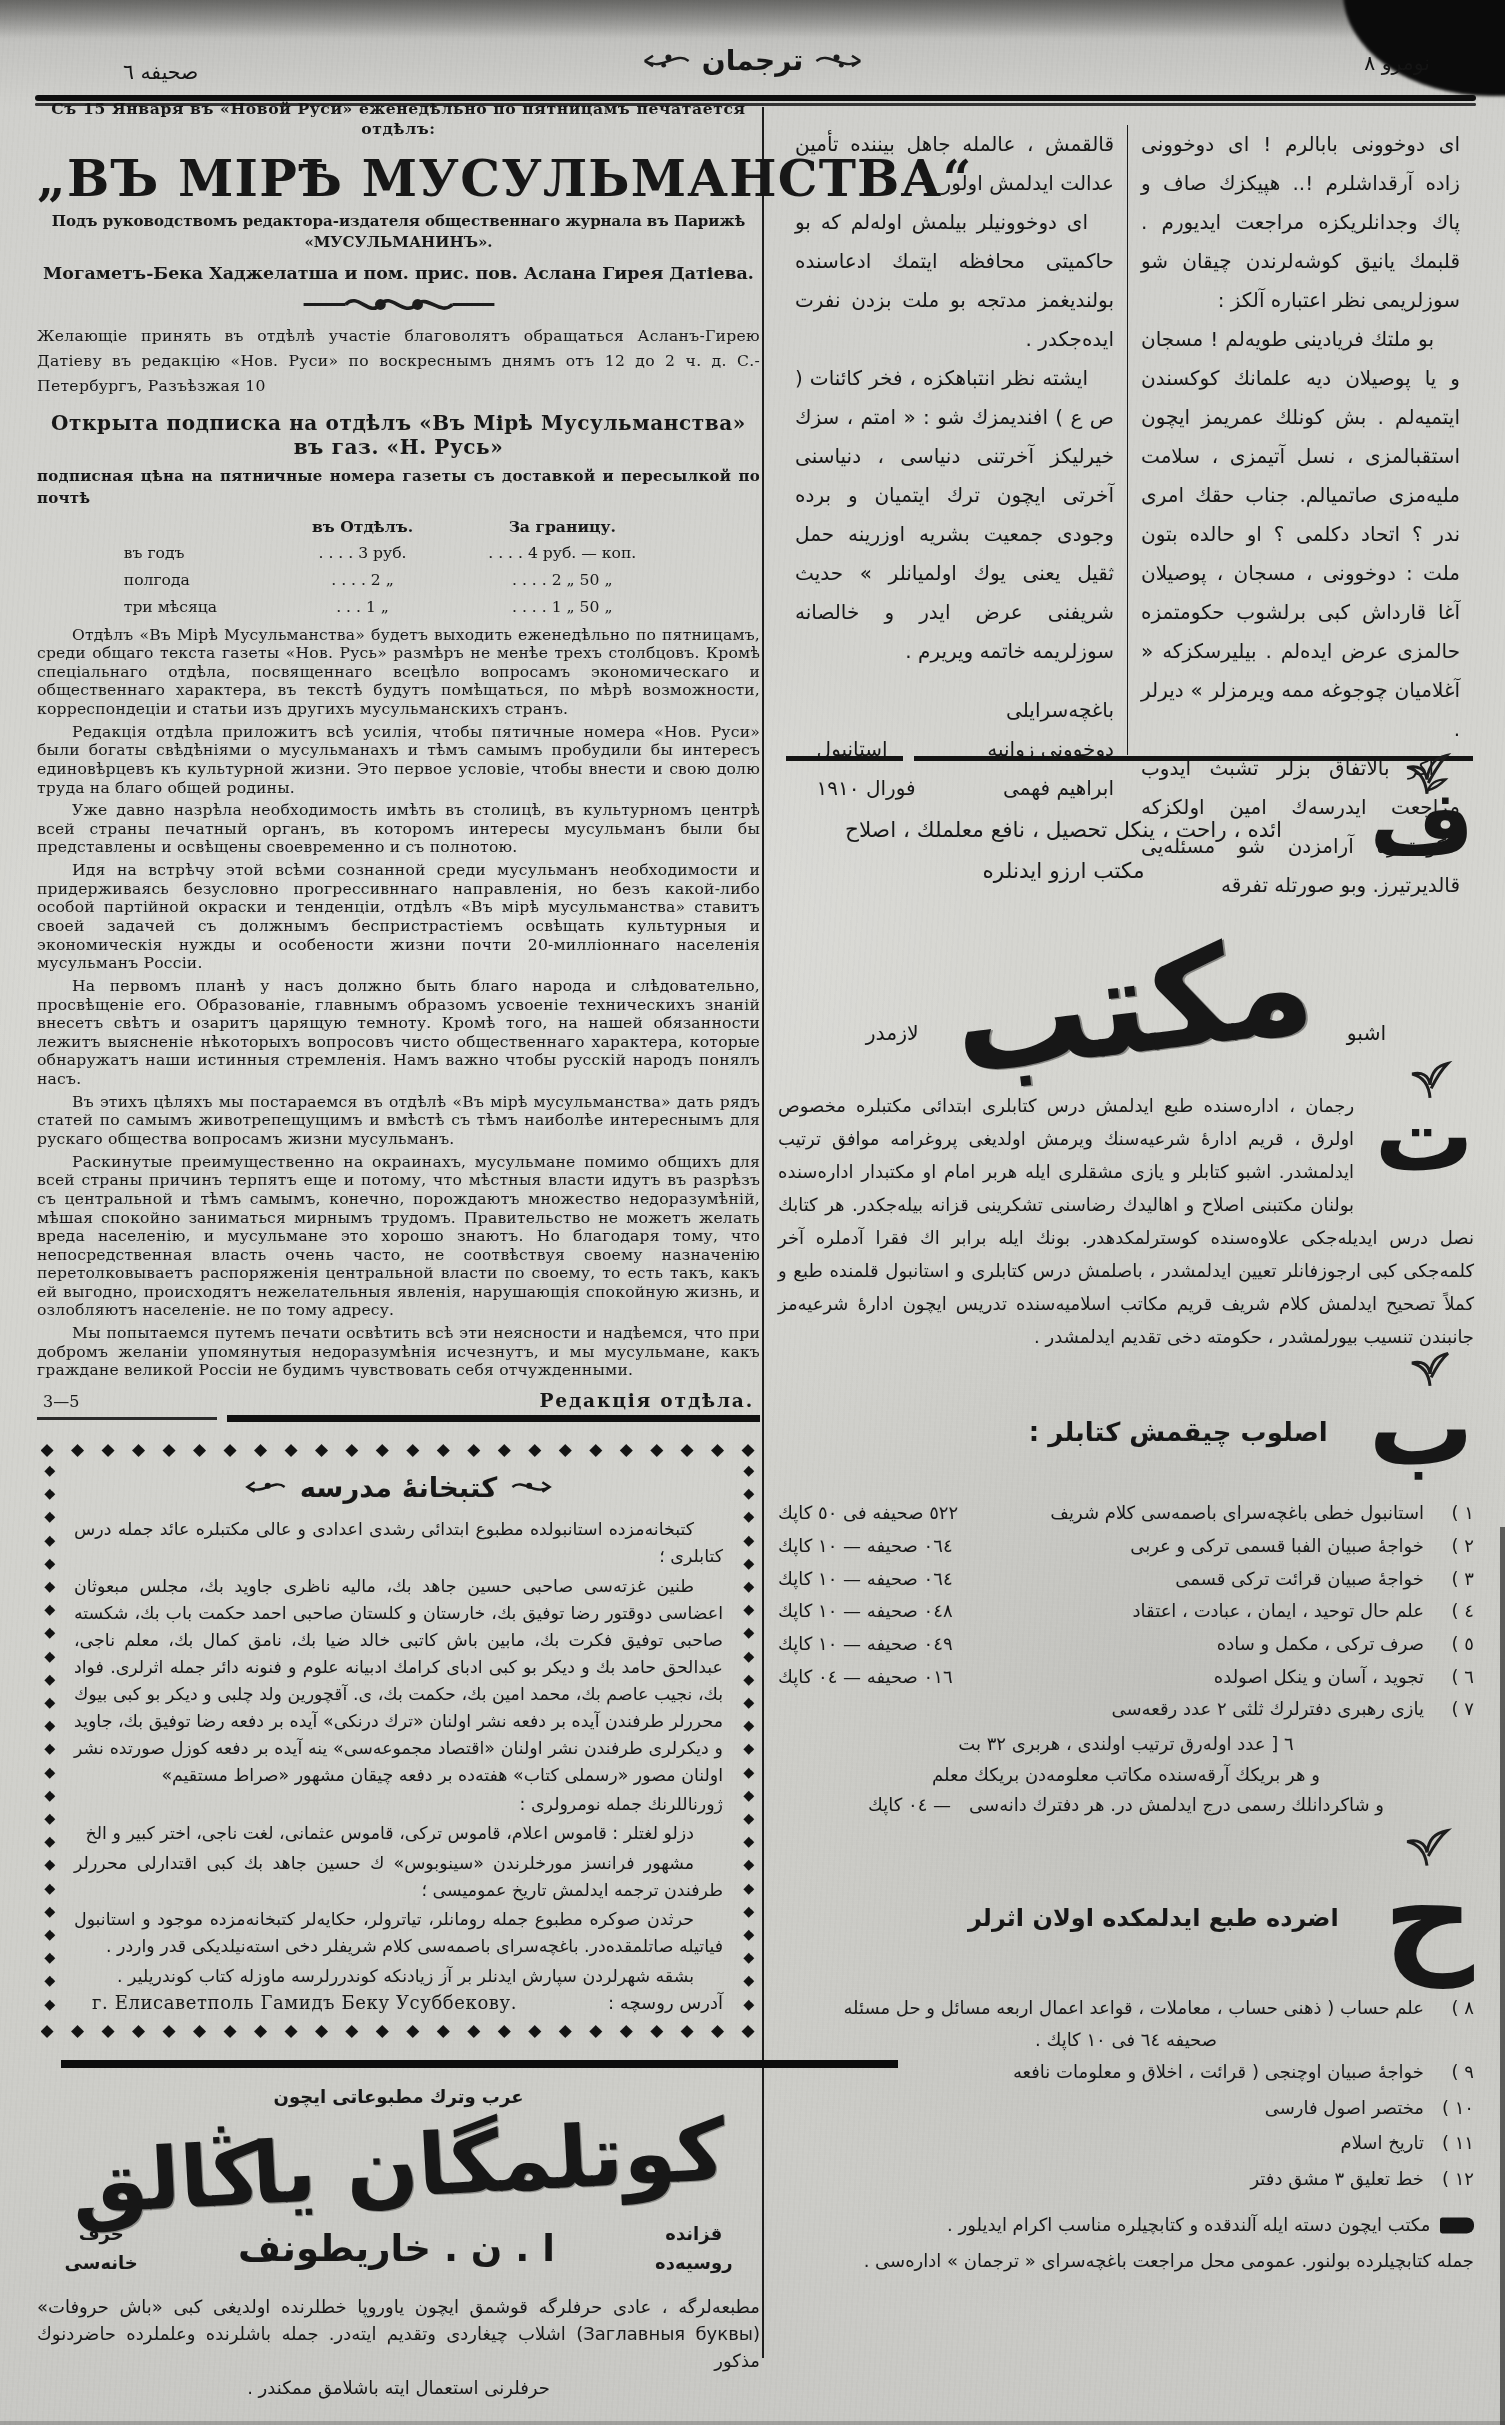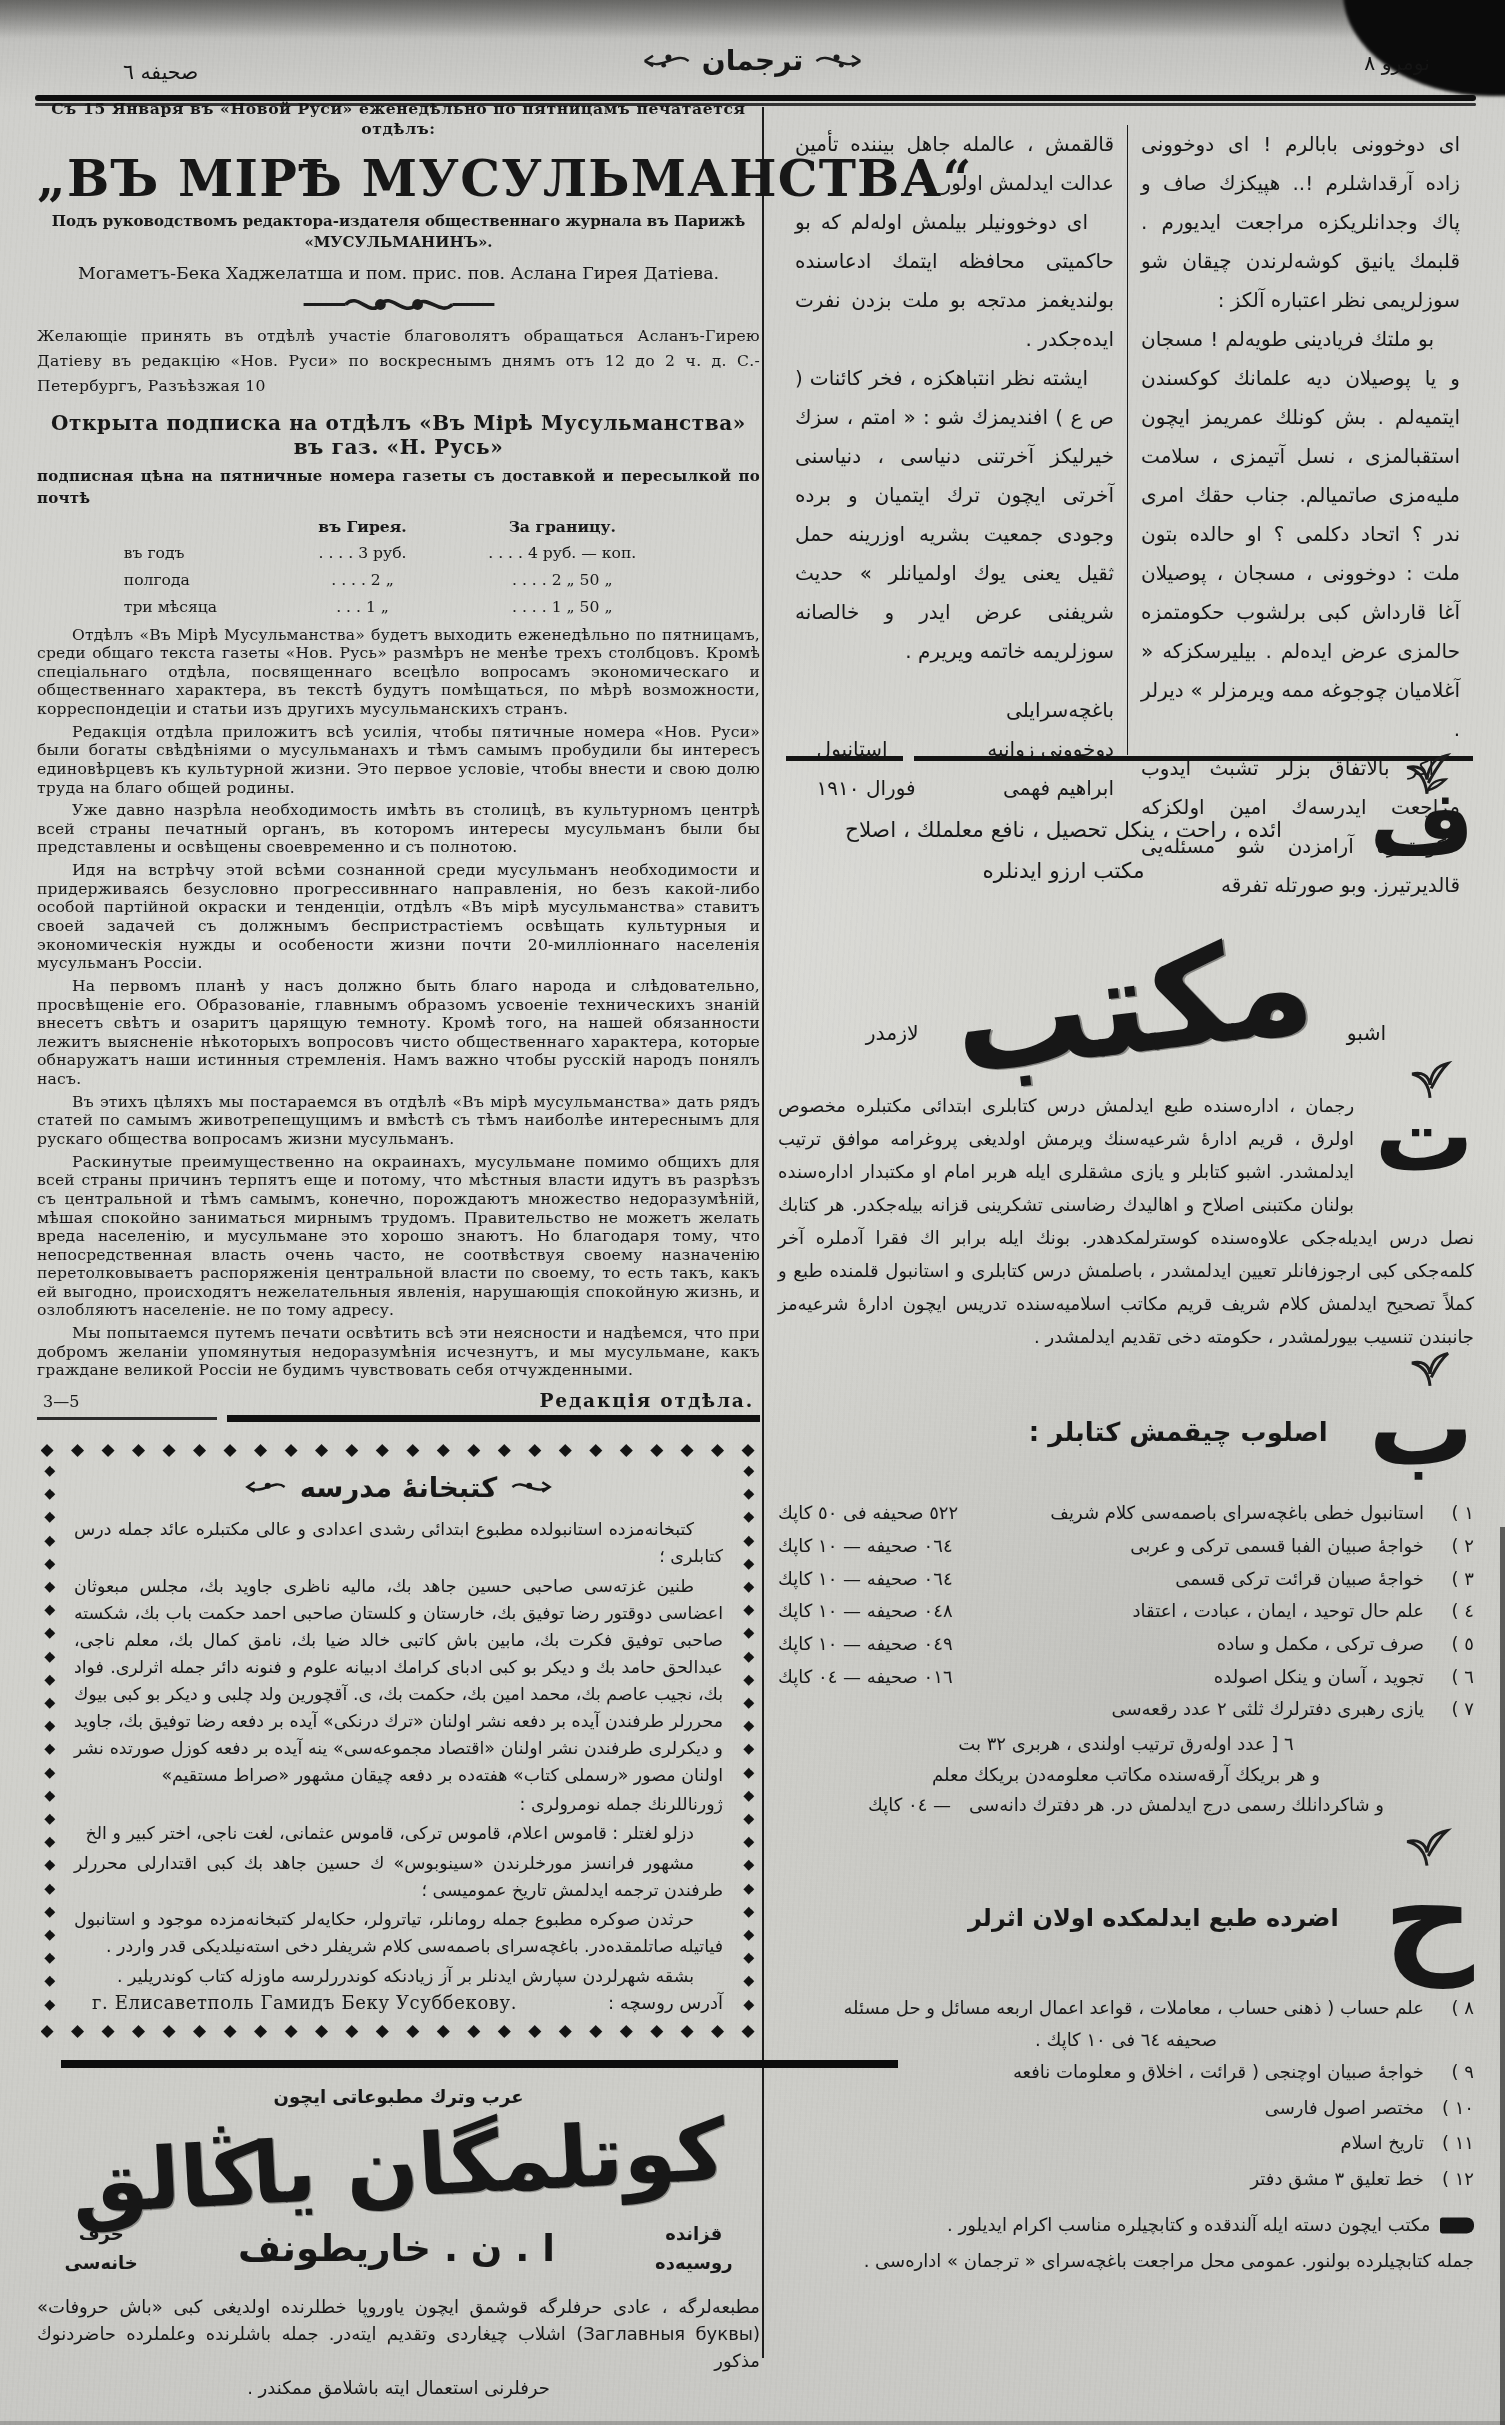"Могаметъ-Бека Хаджелатша и пом. прис." .lead2 { font-weight: normal -> bold }
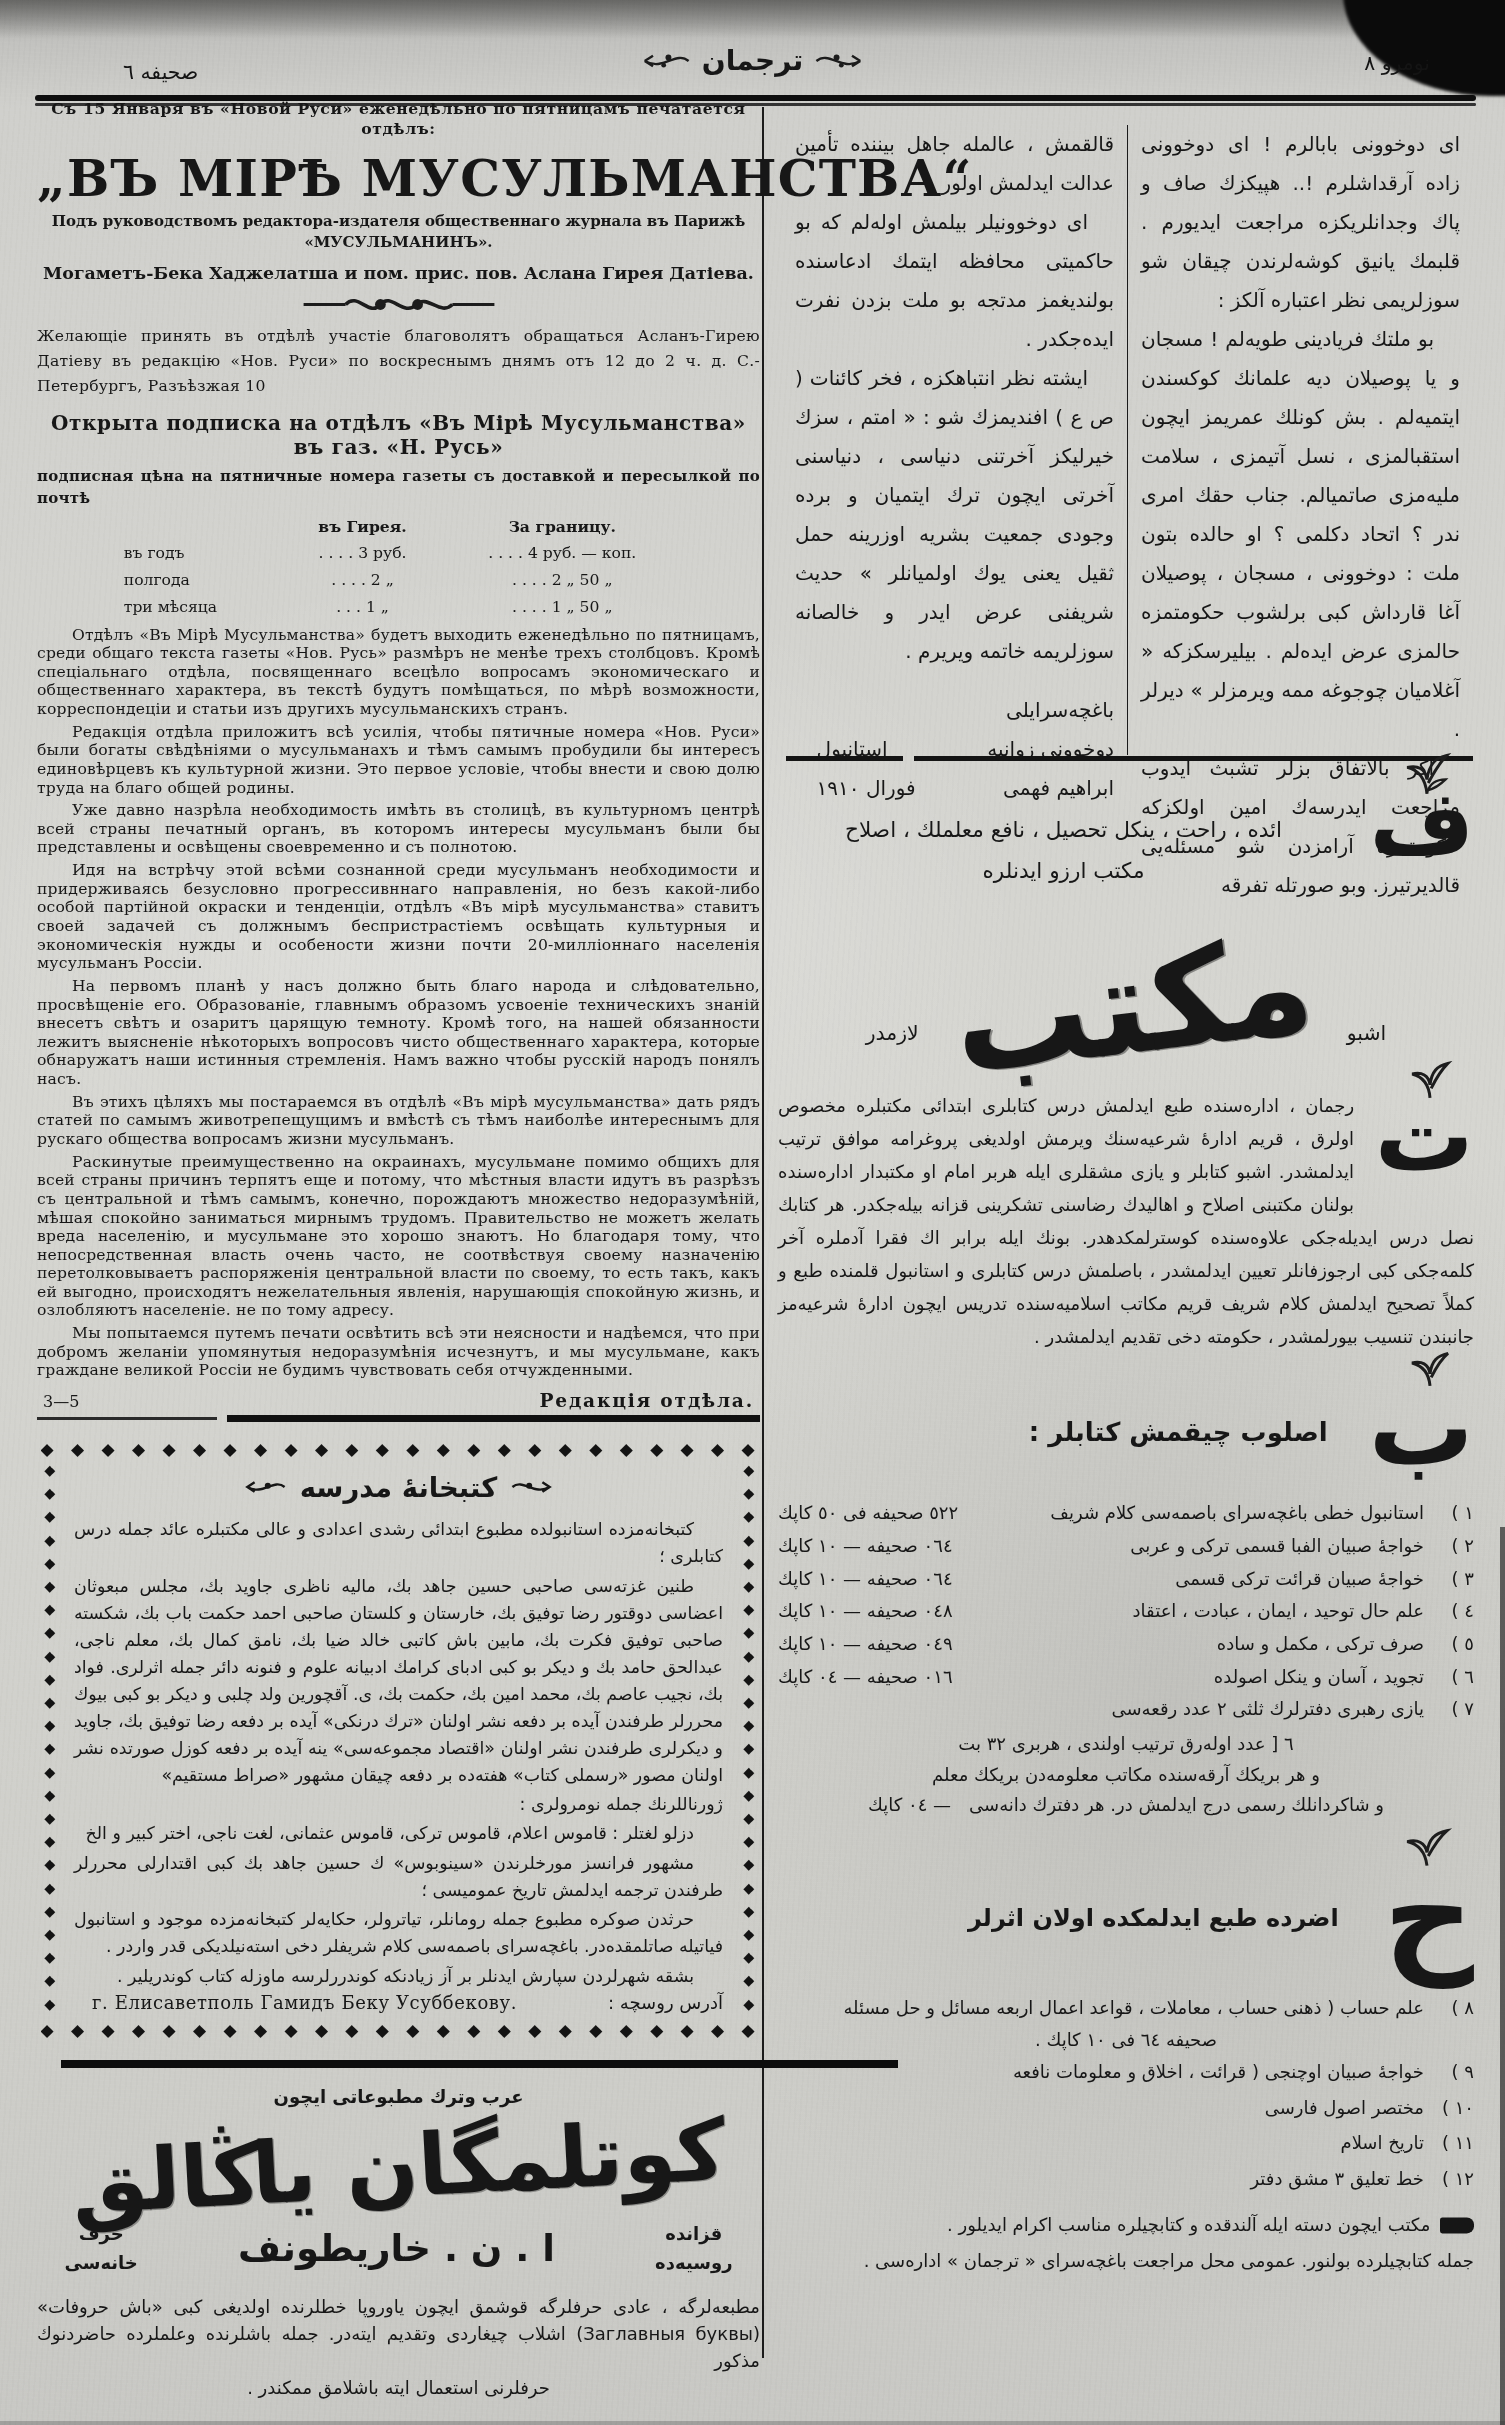"въ Гирея." span { text: Гирея -> Отдѣлъ }
